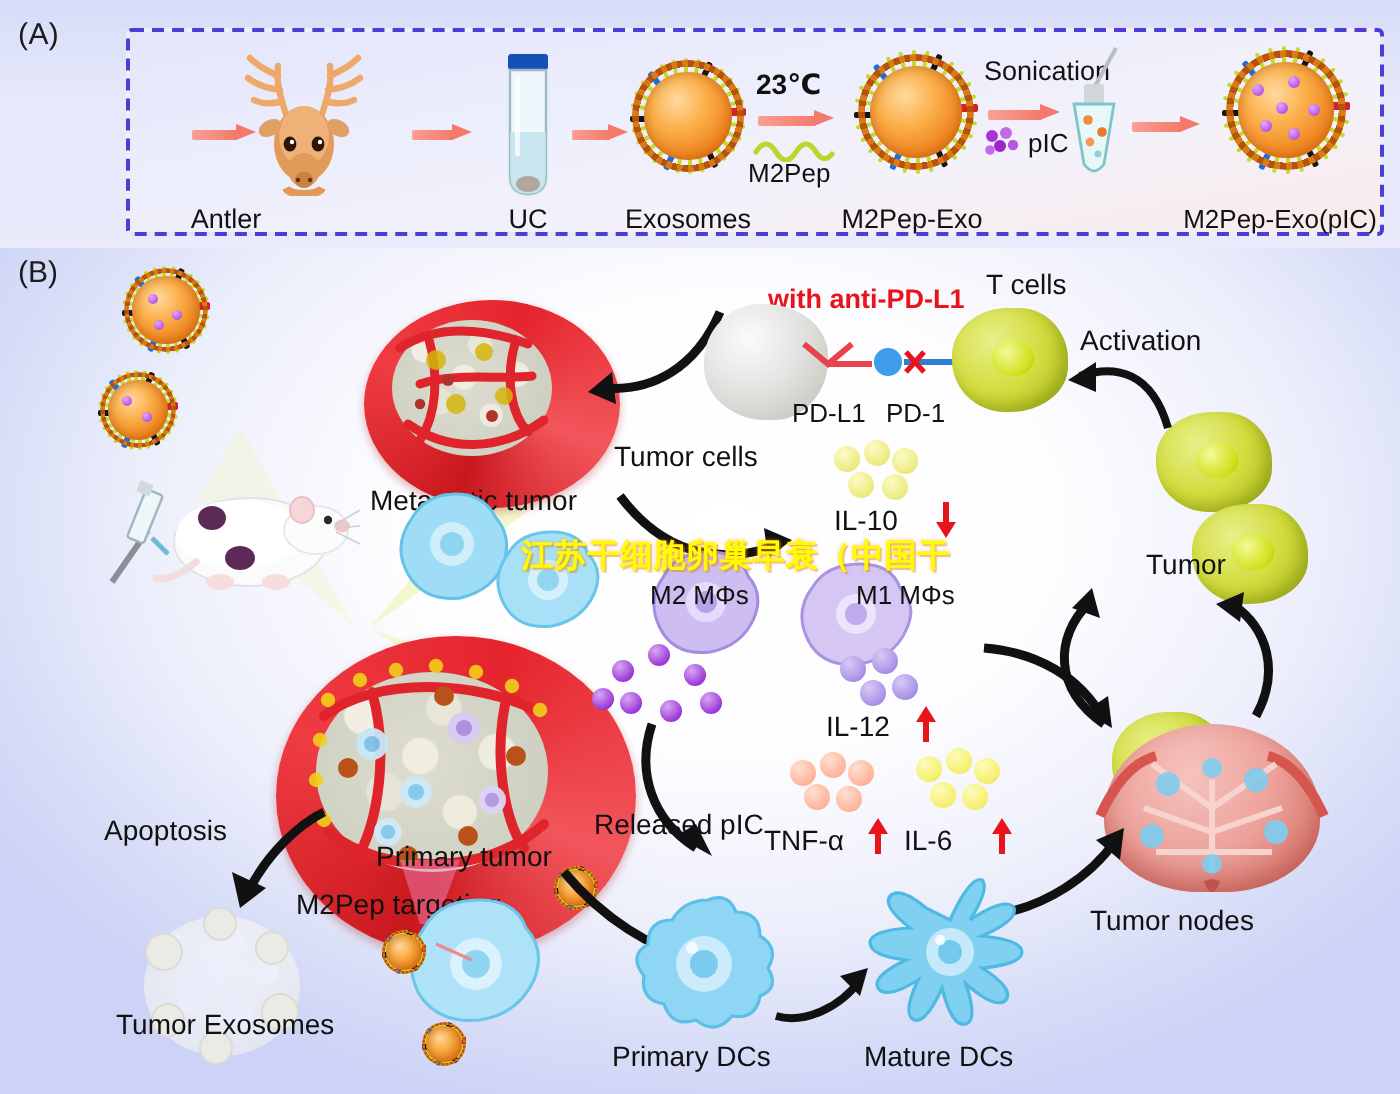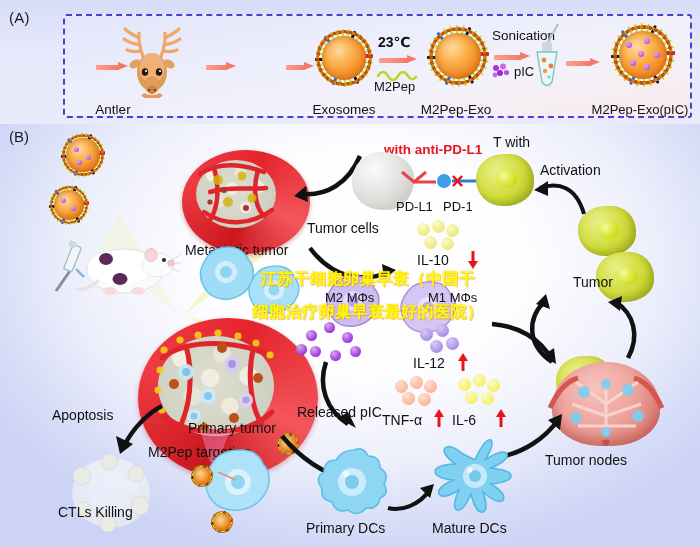"UC" div.stage { html: none -> <div> <svg> <rect></rect> <path></path> <path></path> <ellipse></ellipse> <rect></rect> </svg> <div>UC</div> </div> }
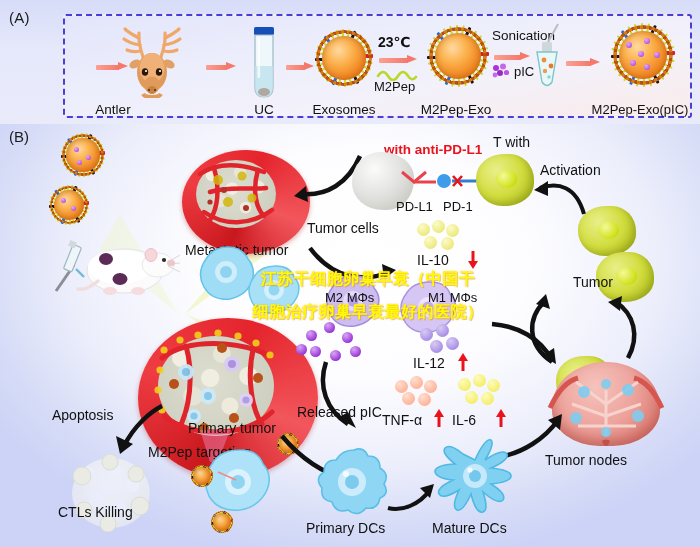"T with" div.bcap { text: with -> cells }
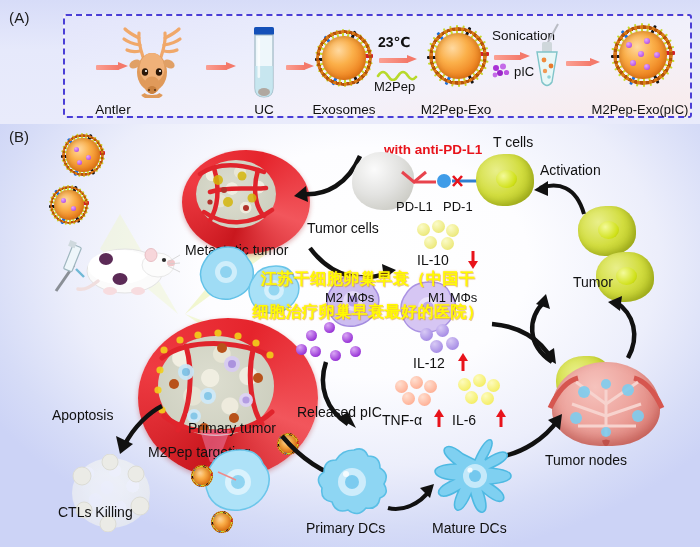"细胞治疗卵巢早衰最好的医院）" div { html: <div>细胞治疗卵巢早衰最好的医院）</div> -> none }
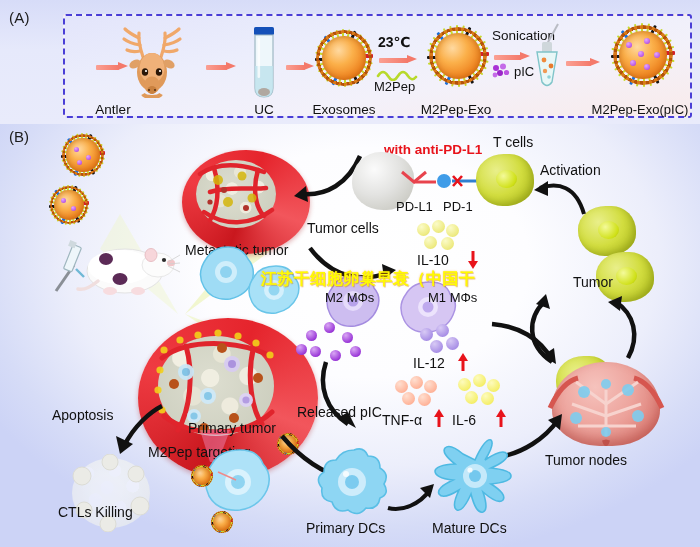"CTLs Killing" div.bcap { text: CTLs Killing -> Tumor Exosomes }
